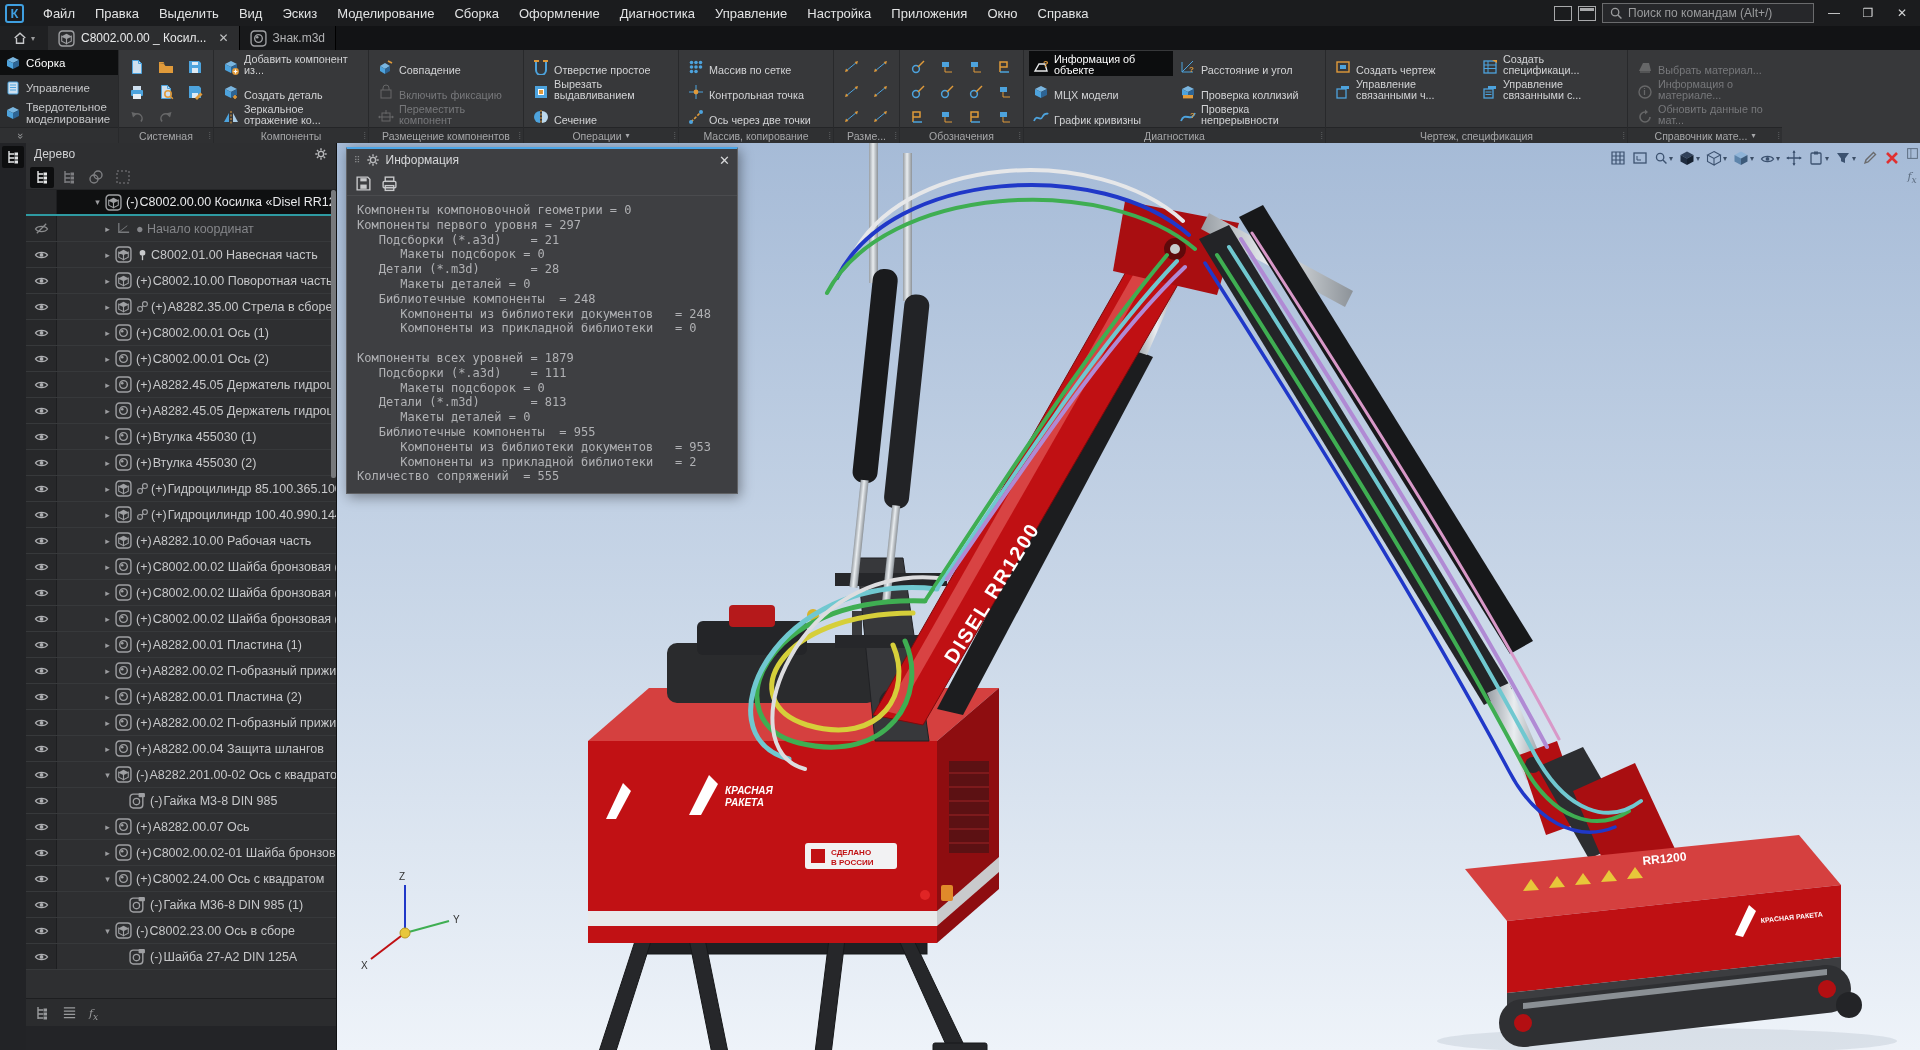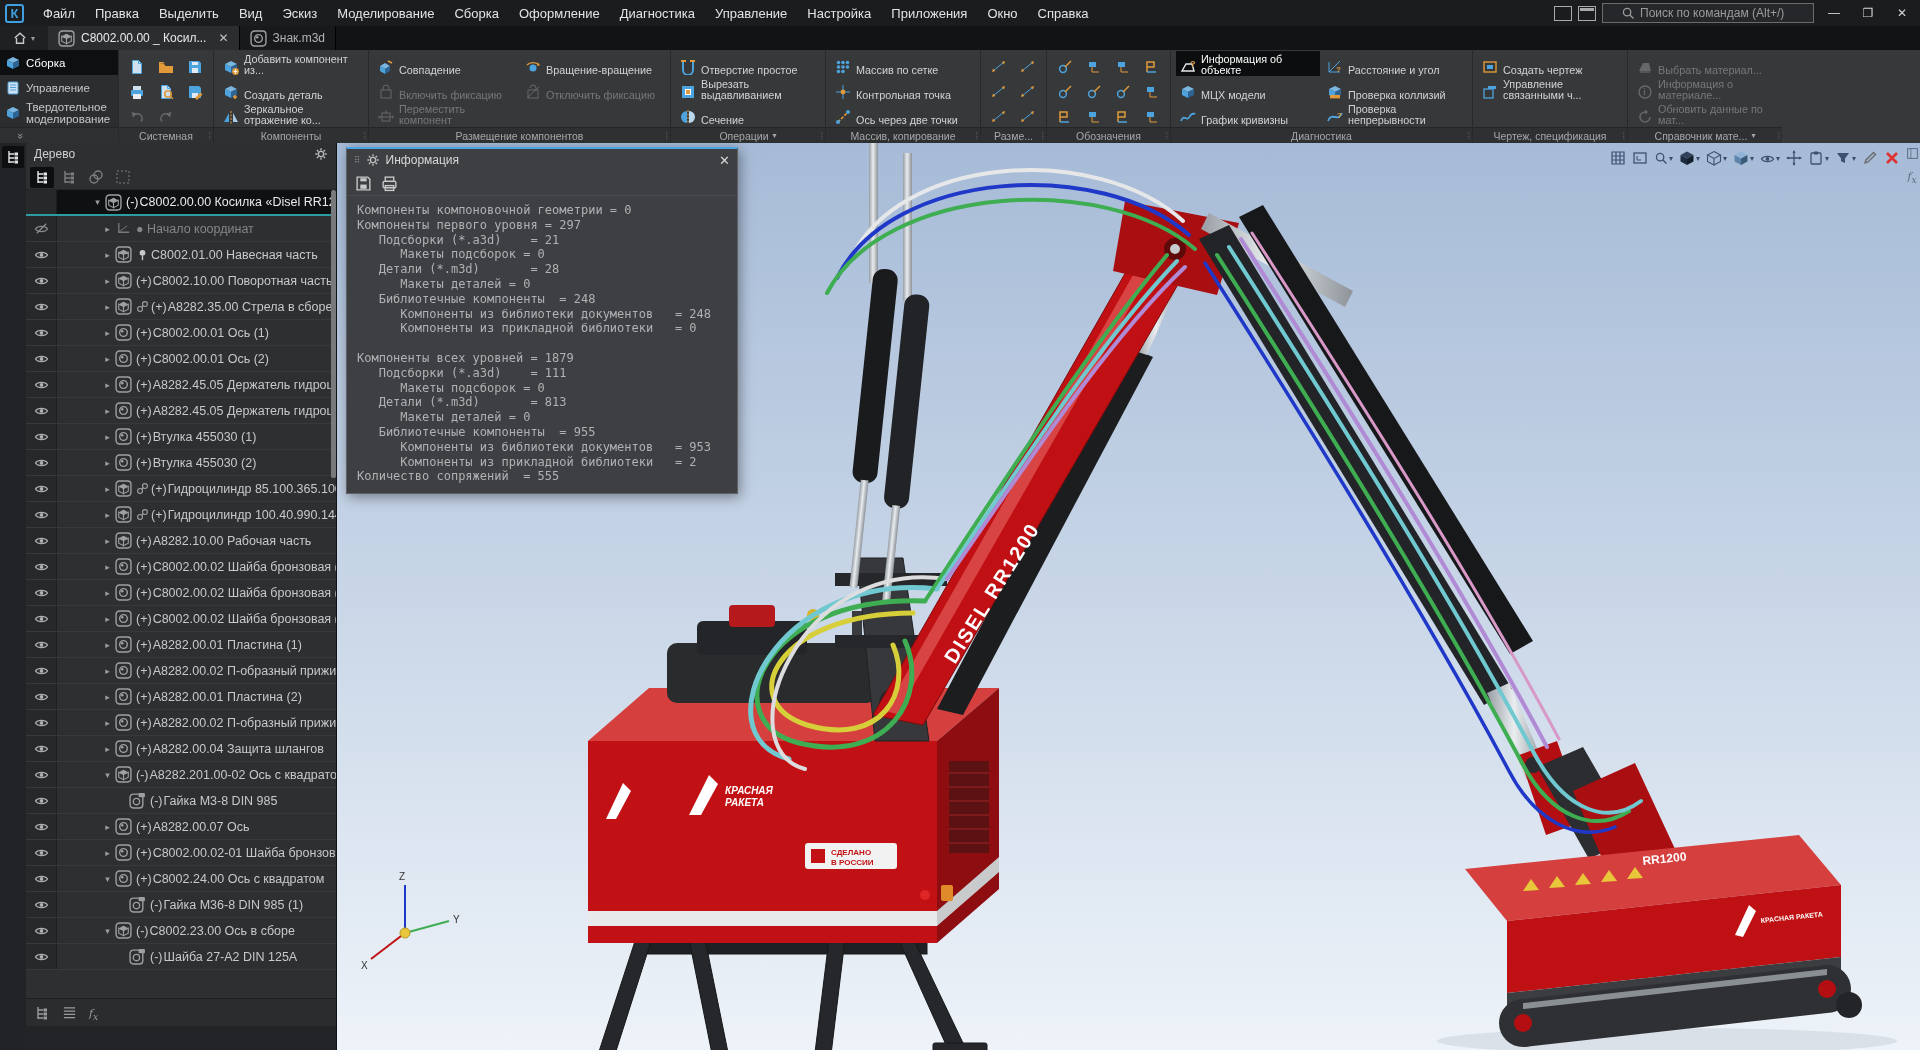"Поиск по командам (Alt+/)" .cmdsearch { padding: 0 18px -> 0 6px }
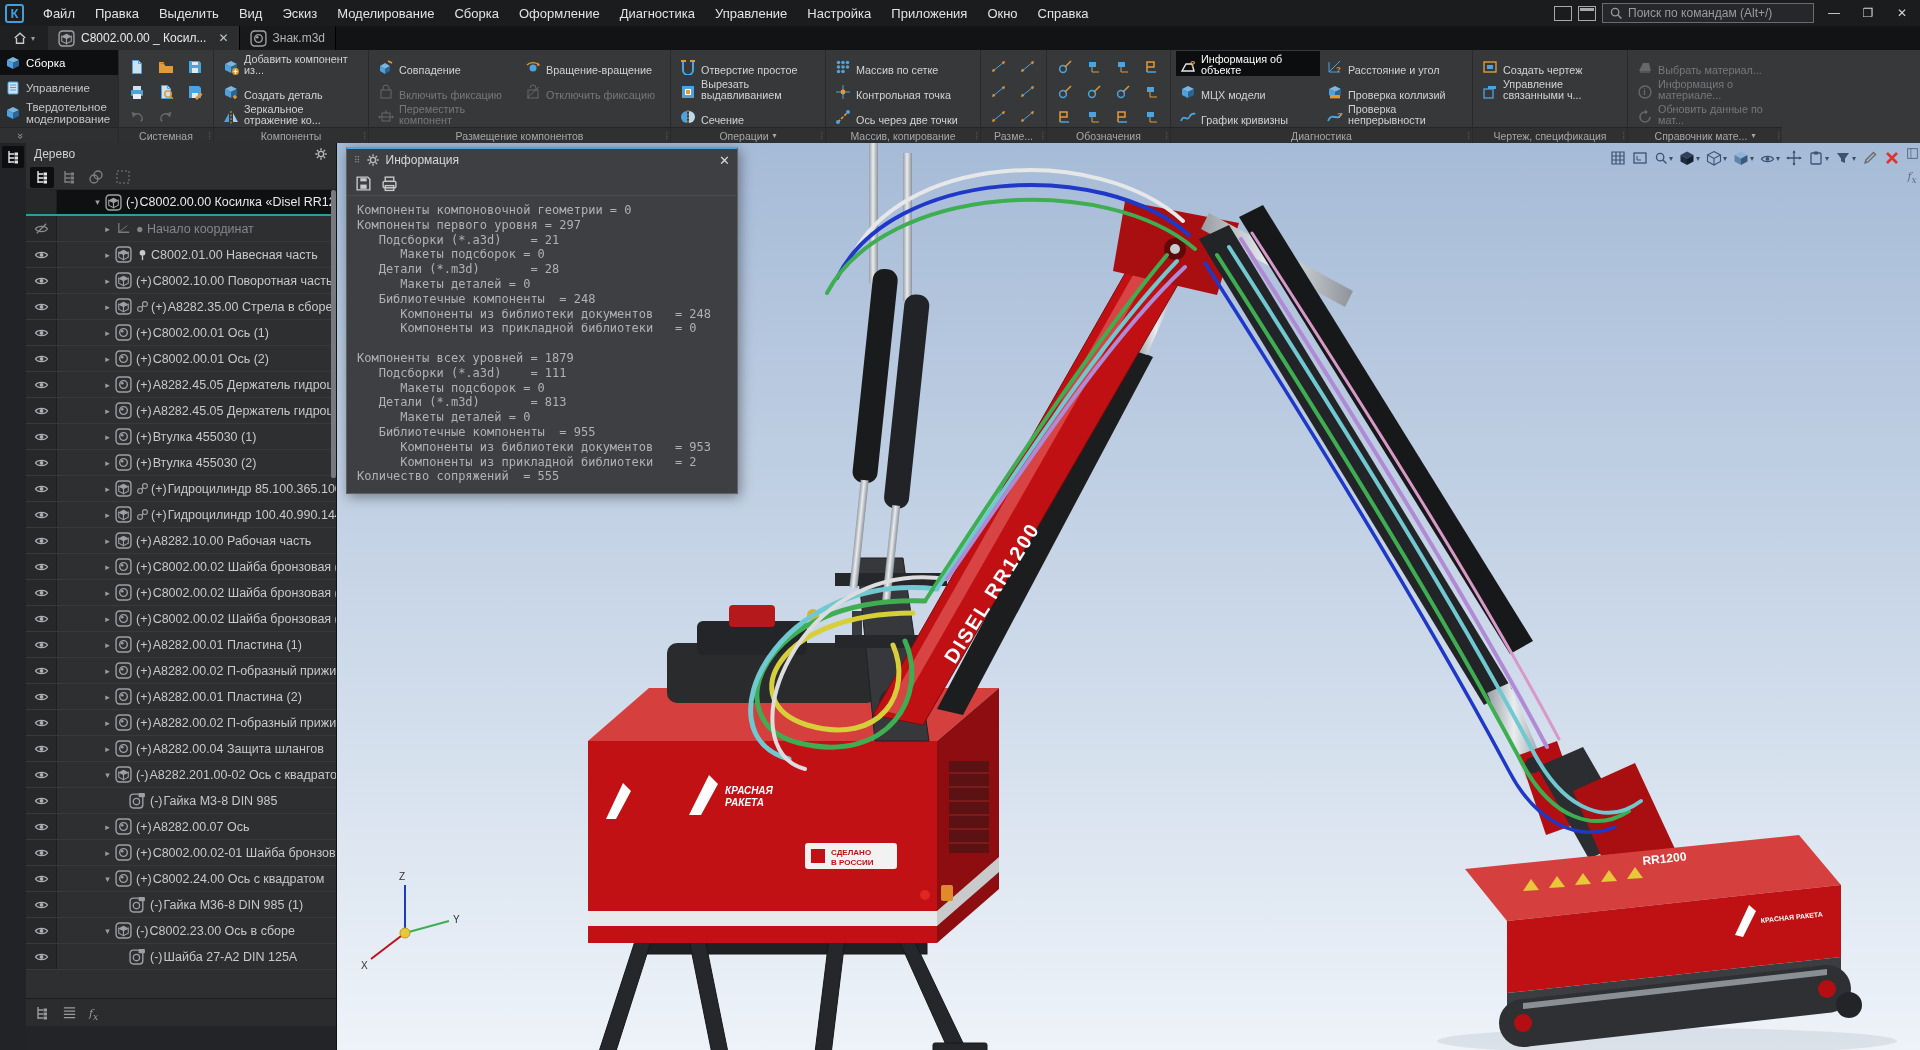"Создать спецификаци..." div.rcol { html: none -> <div> <div> <span> <svg> <rect></rect> <path></path> <path></path> </svg> </span> <span>Создать спецификаци...</span> </div> <div> <span> <svg> <rect></rect> <path></path> <rect></rect> </svg> </span> <span>Управление связанными с...</span> </div> </div> }
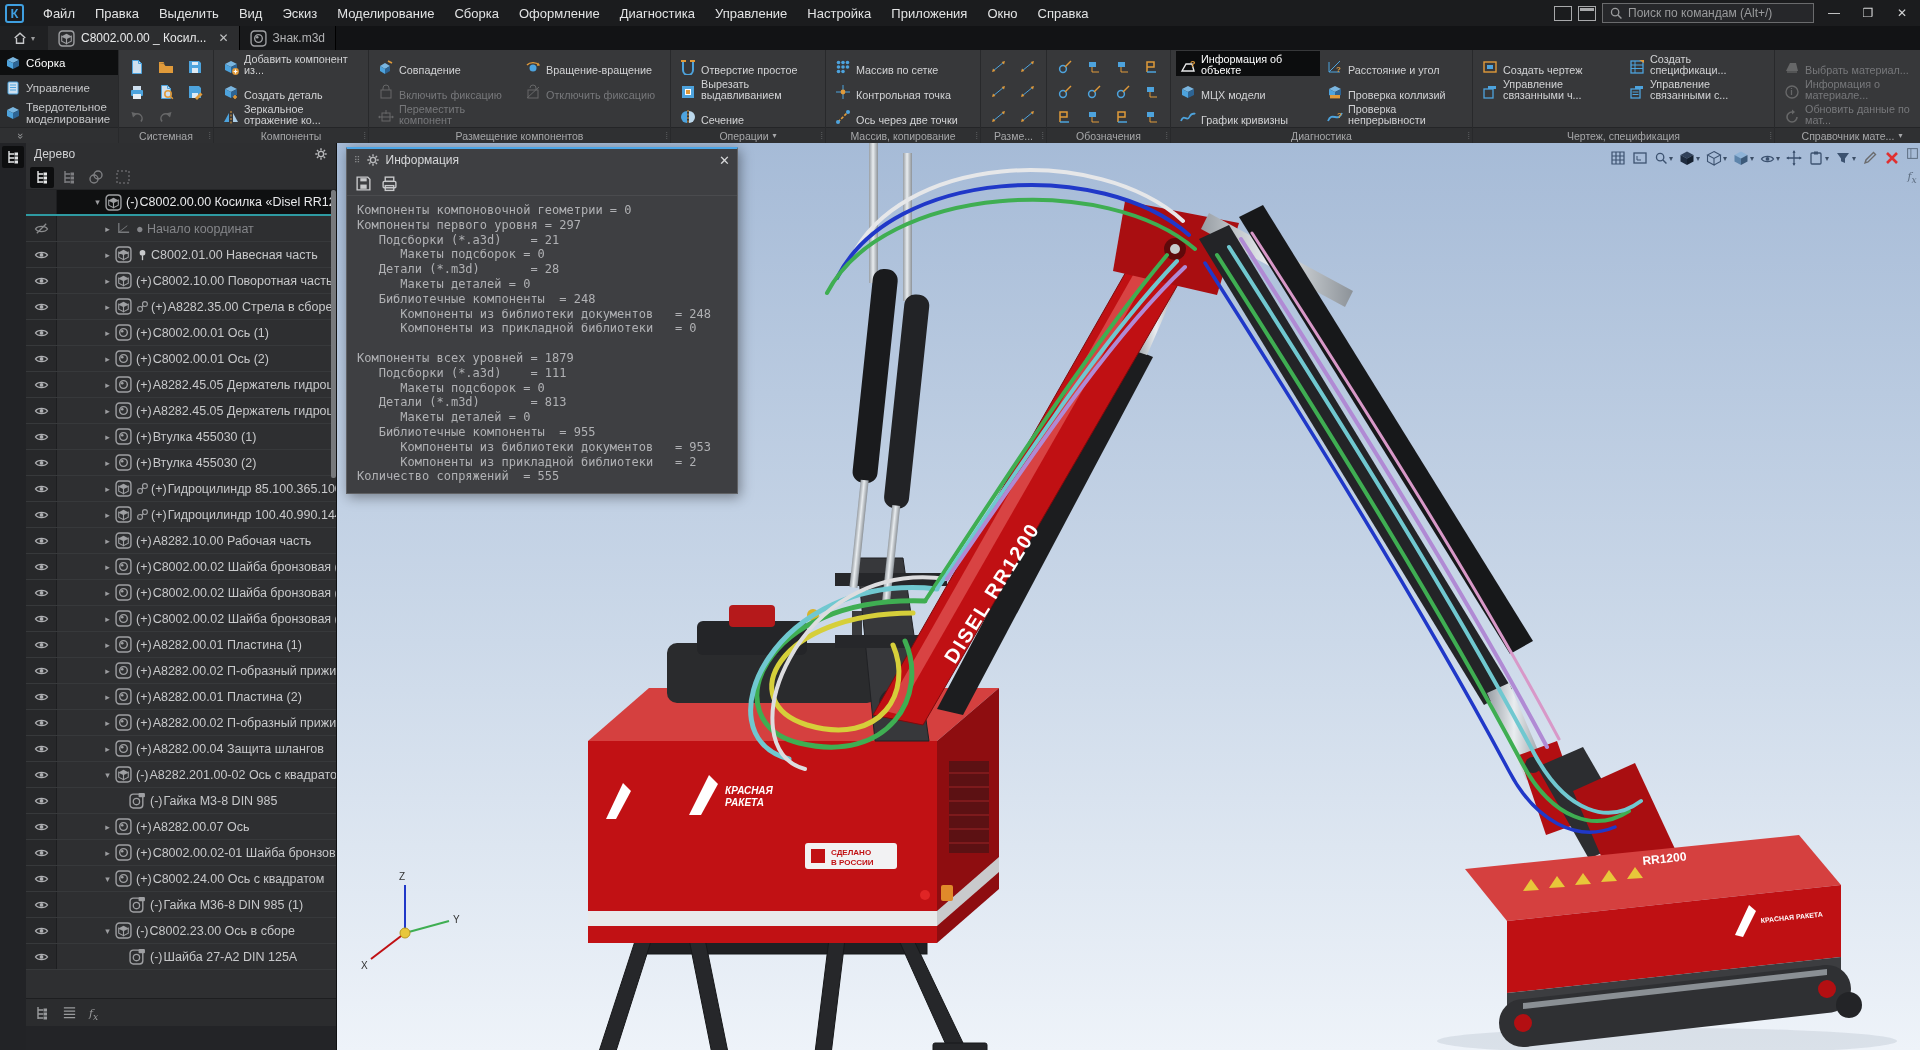"Вращение-вращение" div.rcol { html: <div> <div> <span> <svg> <circle></circle> <path></path> <polygon></polygon> </svg> </span> <span>Вращение-вращение</span> </div> <div> <span> <svg> <rect></rect> <path></path> <path></path> </svg> </span> <span>Отключить фиксацию</span> </div> </div> -> none }
